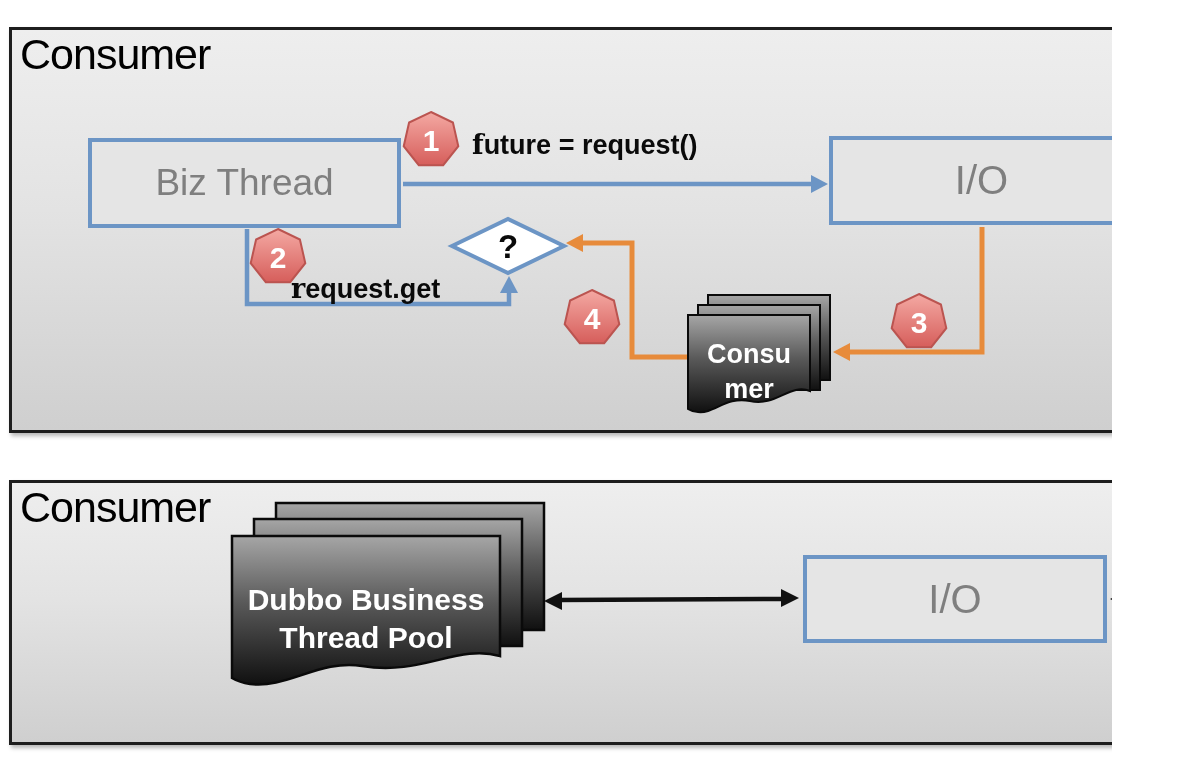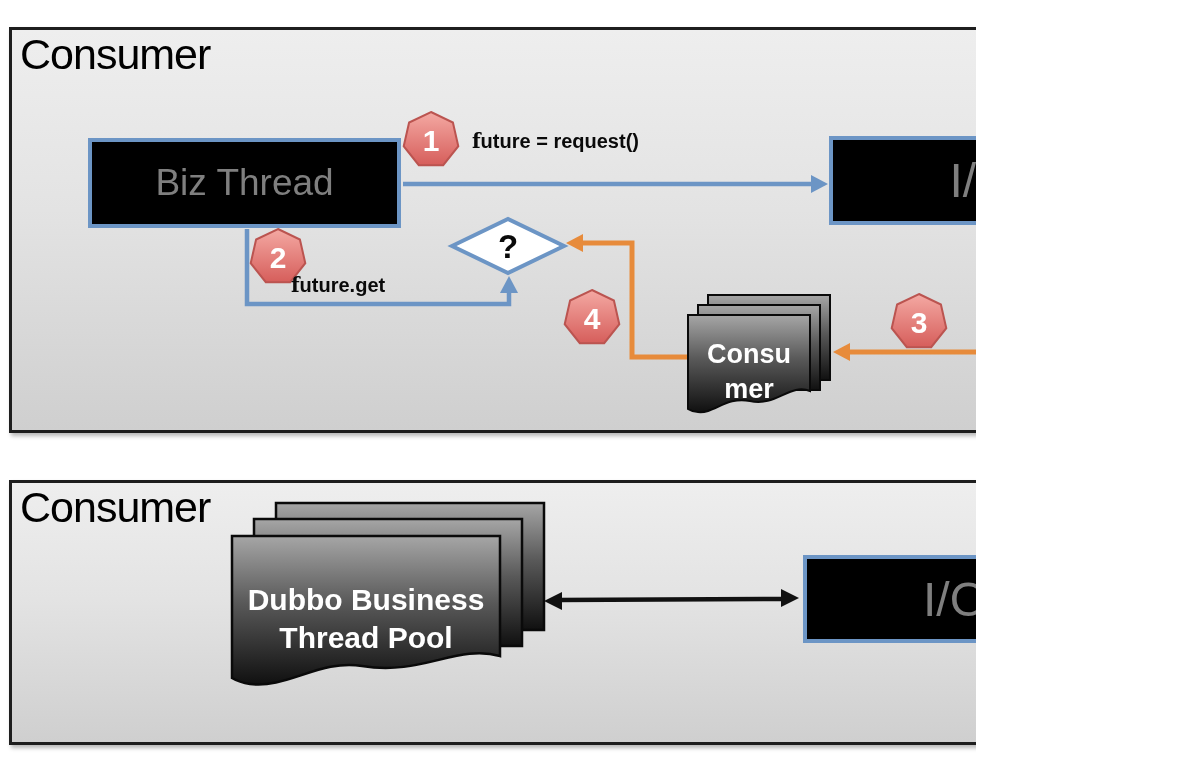"Consumer" .canvas { width: 976px -> 1112px }
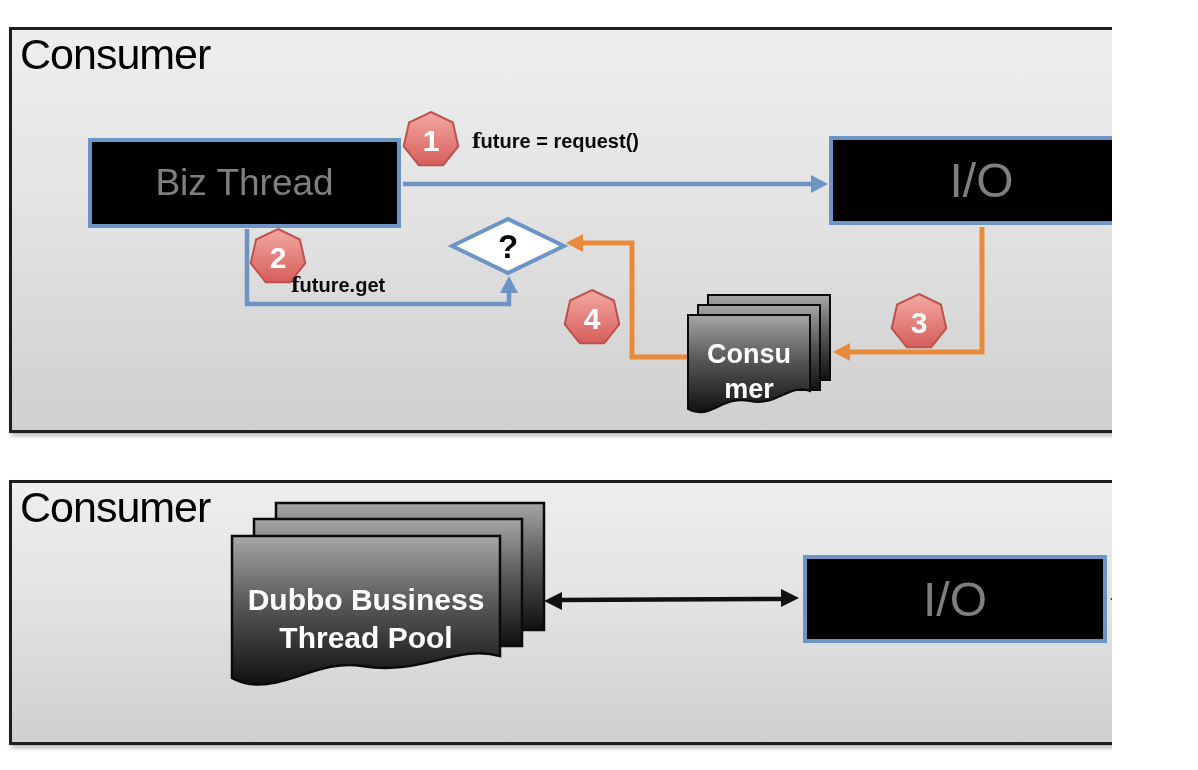"future = request()" .cmd-label { font-size: 20px -> 27px }
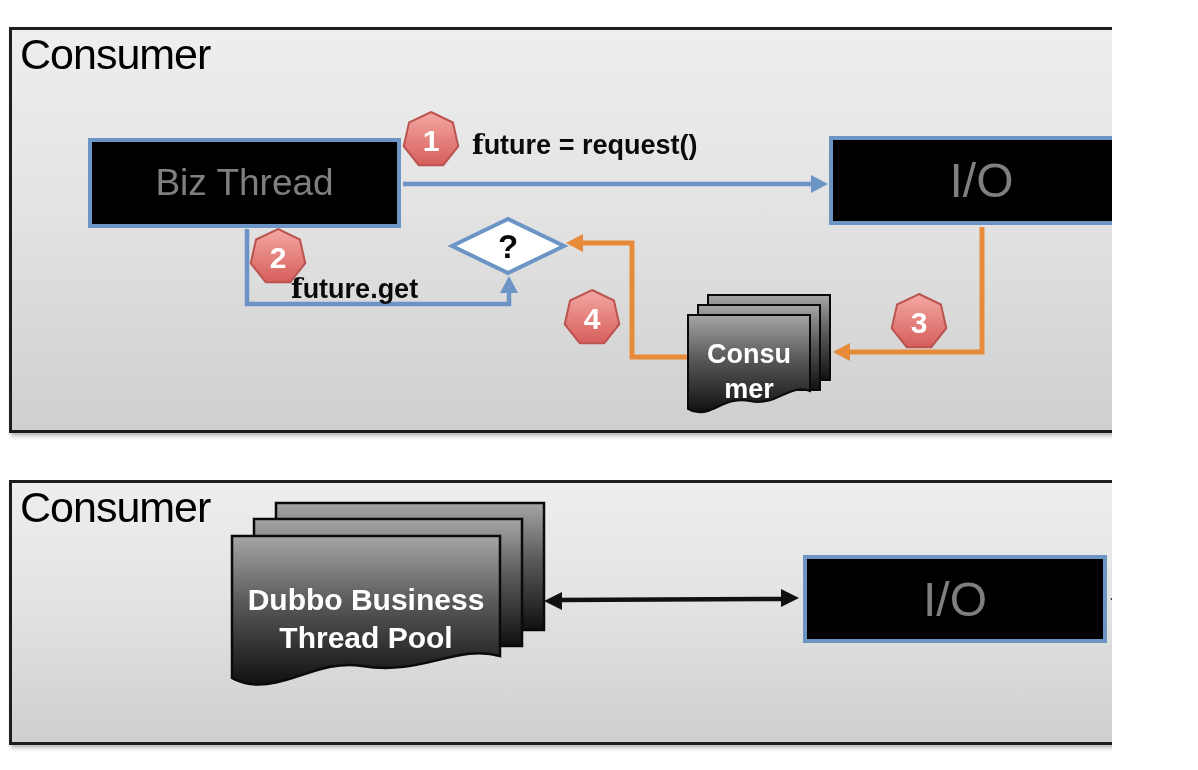"Biz Thread" .node { background: #000000 -> #e5e5e5 }
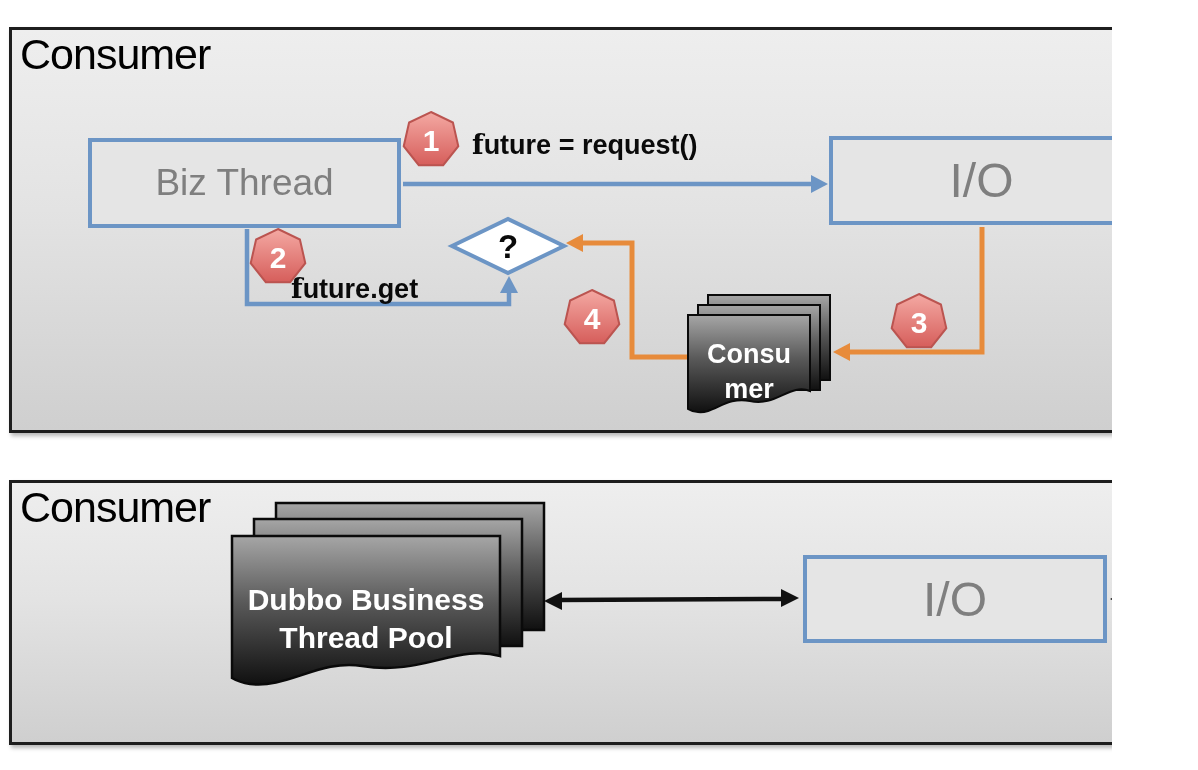"I/O" .node .io-text { font-size: 48px -> 40px }
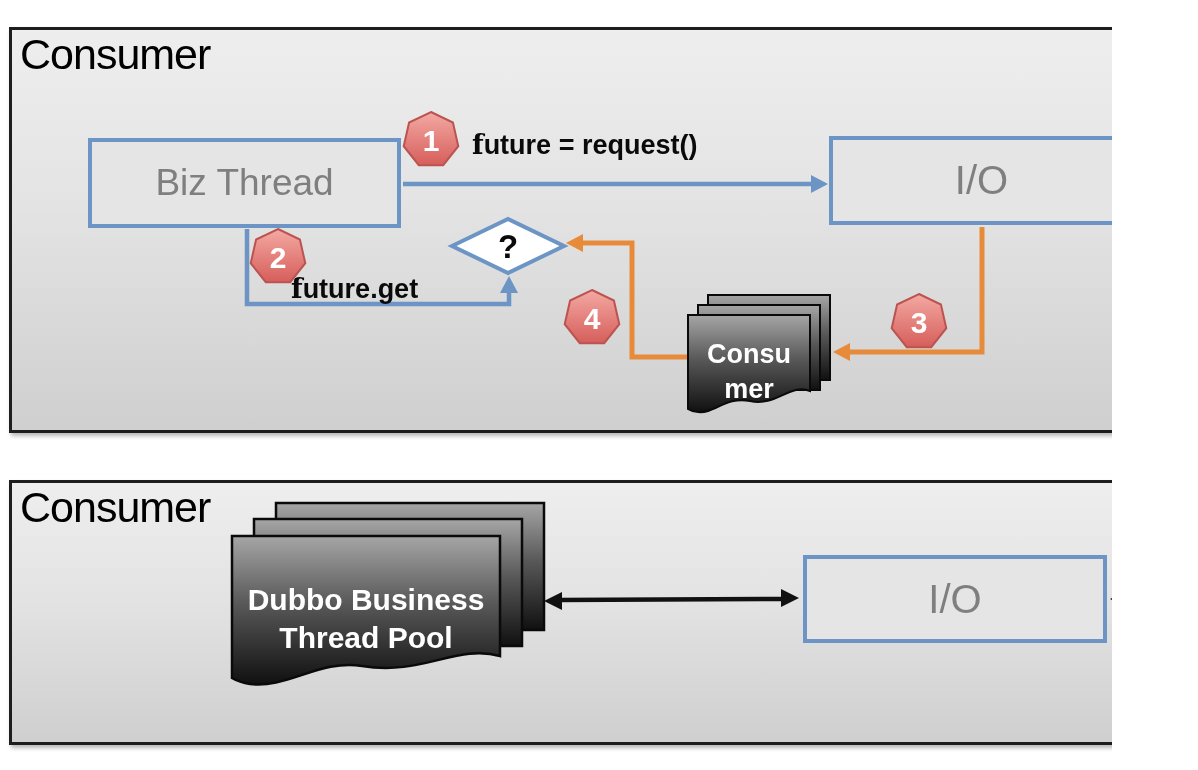"future.get" div.cmd-label { text: future.get -> request.get }
